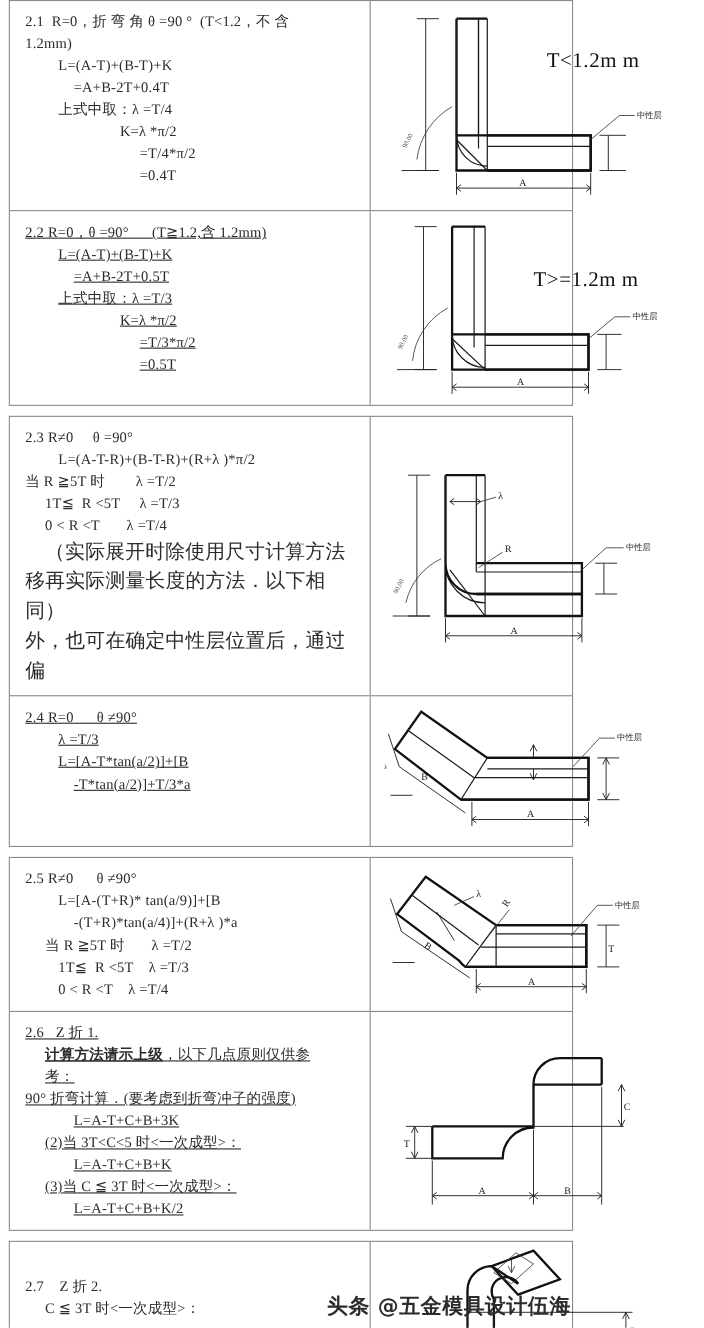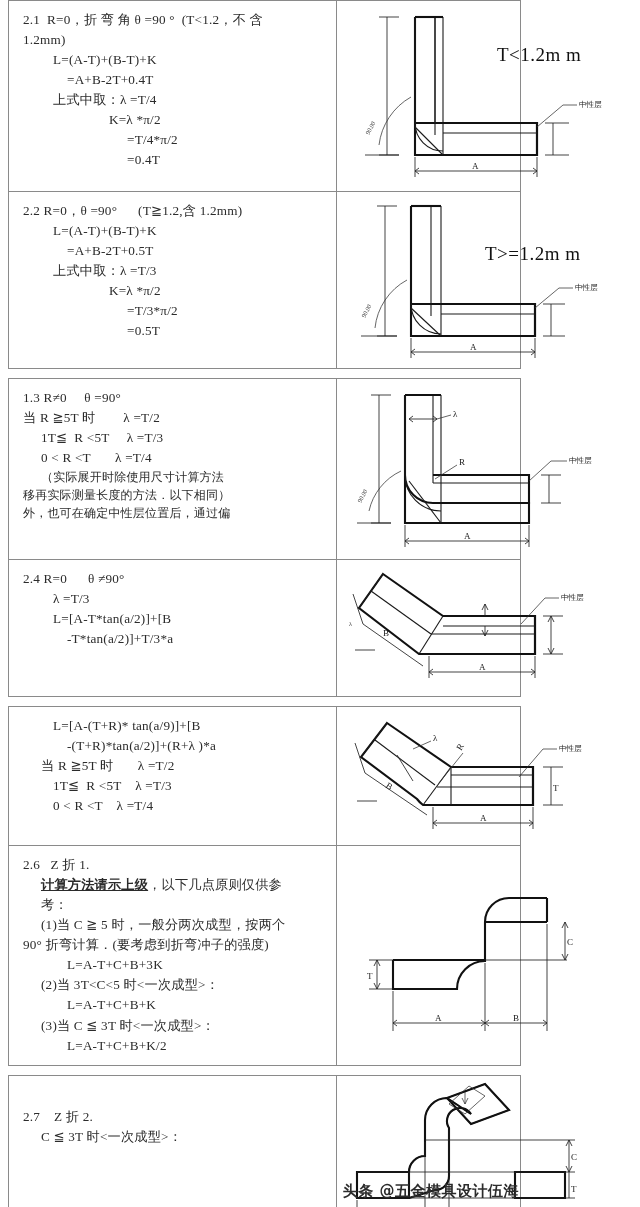"2.2 R=0，θ =90° (T≧1.2,含 1.2mm)" .trow + .trow { text-decoration: none -> underline }
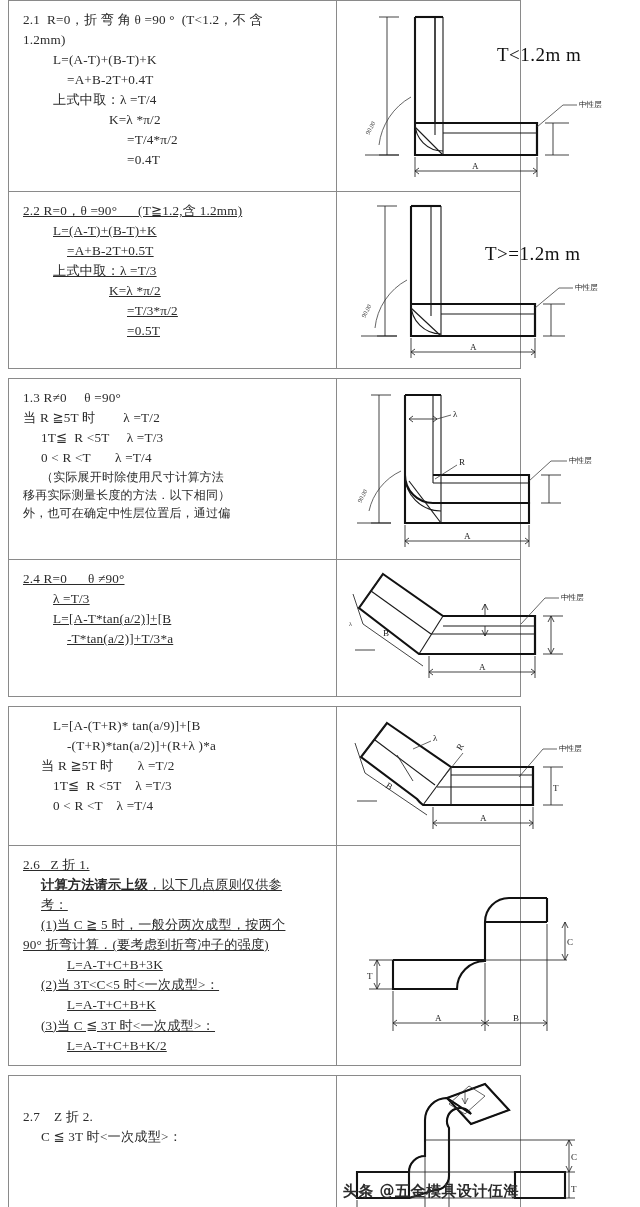"1.3 R≠0 θ =90°" div.ln { text: 1.3 -> 2.3 }
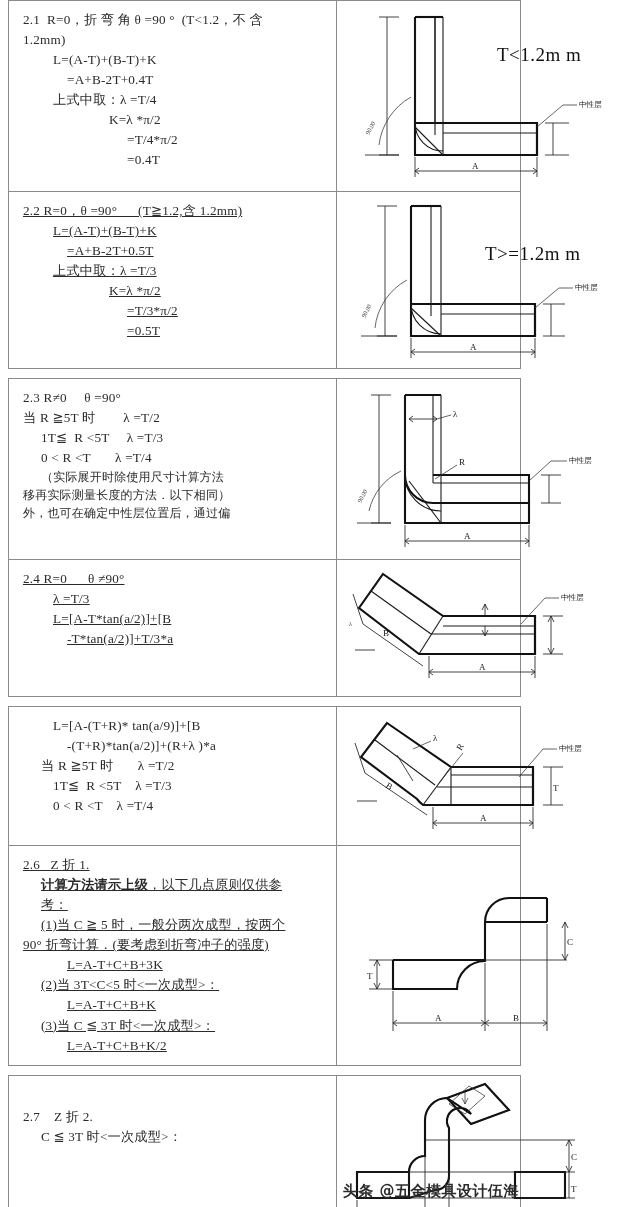"L=(A-T-R)+(B-T-R)+(R+λ )*π/2" div.ln { html: none -> <div>L=(A-T-R)+(B-T-R)+(R+λ )*π/2</div> }
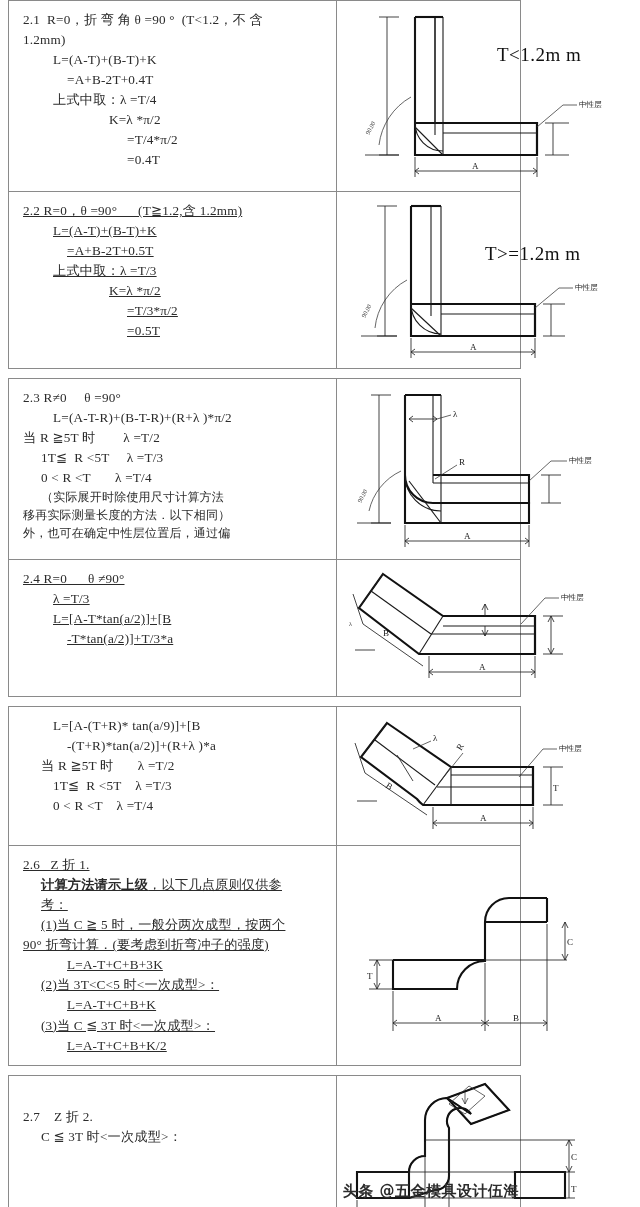"（实际展开时除使用尺寸计算方法" .note { font-size: 12px -> 18px }
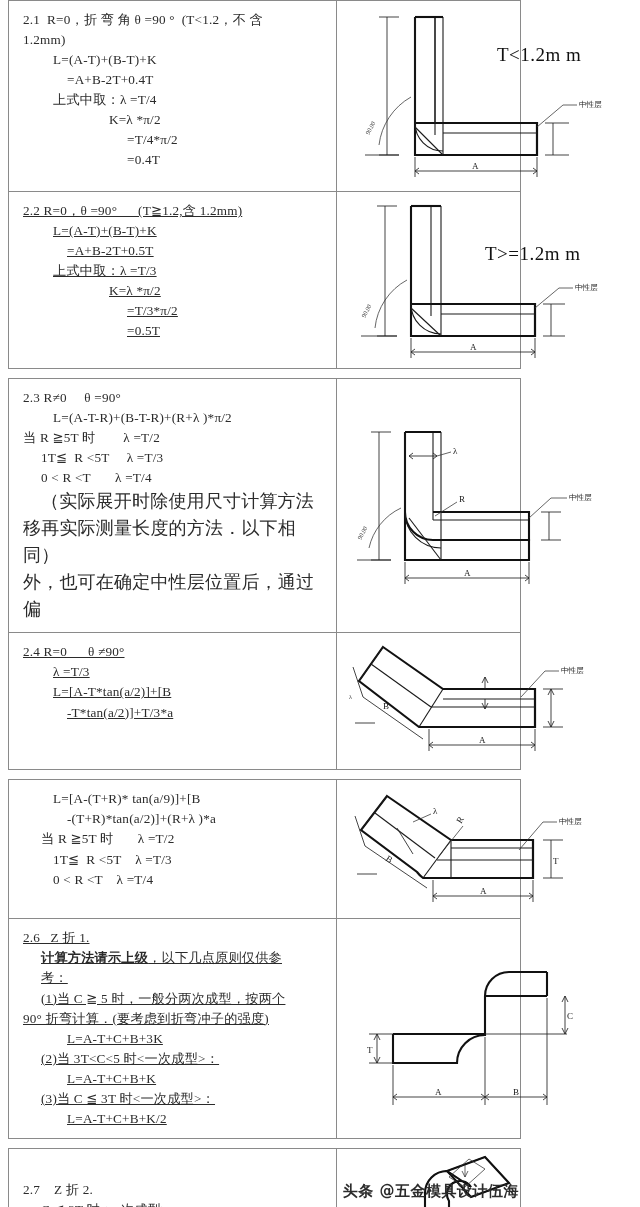"2.5 R≠0 θ ≠90°" div.ln { html: none -> <div>2.5 R≠0 θ ≠90°</div> }
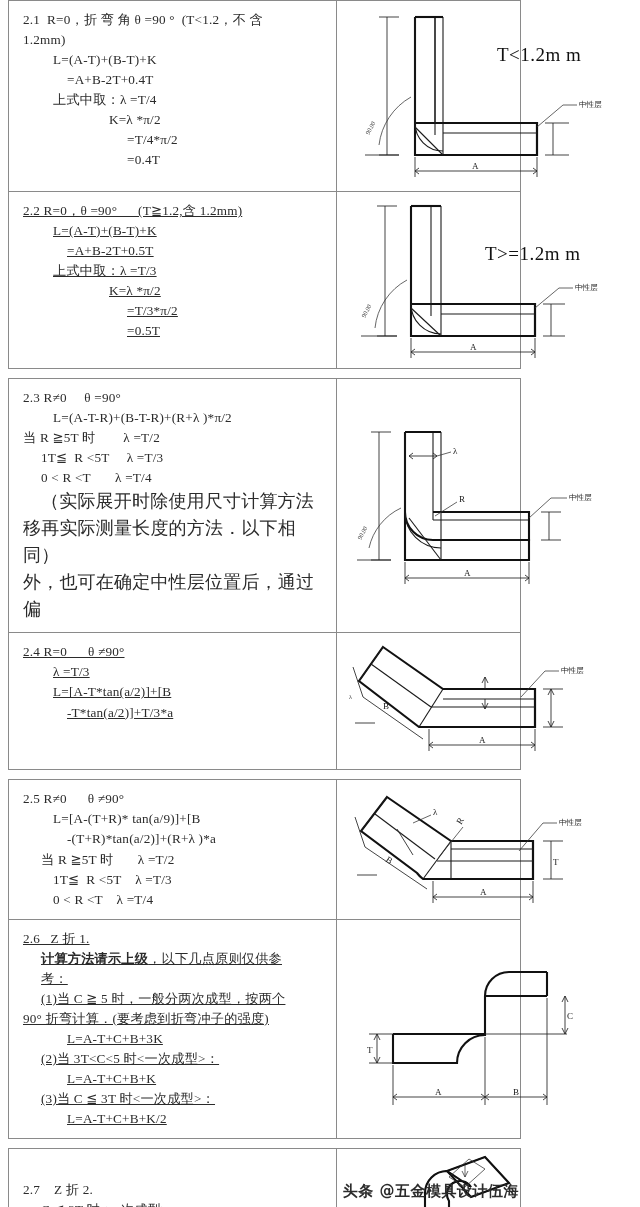"-(T+R)*tan(a/2)]+(R+λ )*a" div.ln { text: a/2 -> a/4 }
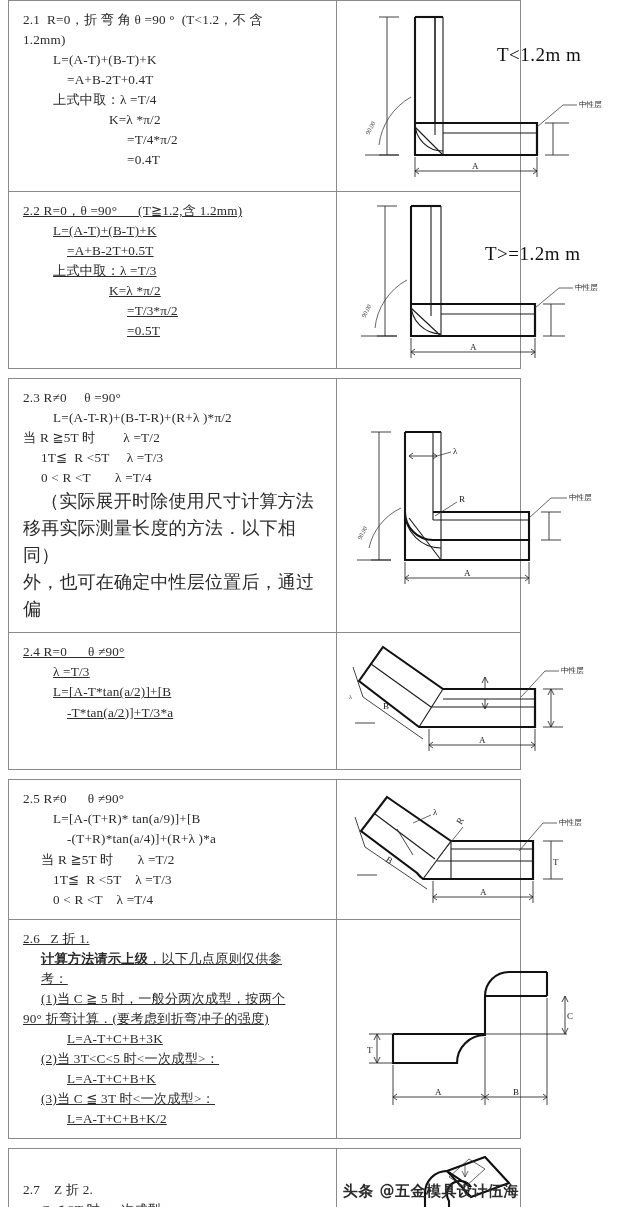"(1)当 C ≧ 5 时，一般分两次成型，按两个" div.ln { html: <div>(1)当 C ≧ 5 时，一般分两次成型，按两个</div> -> none }
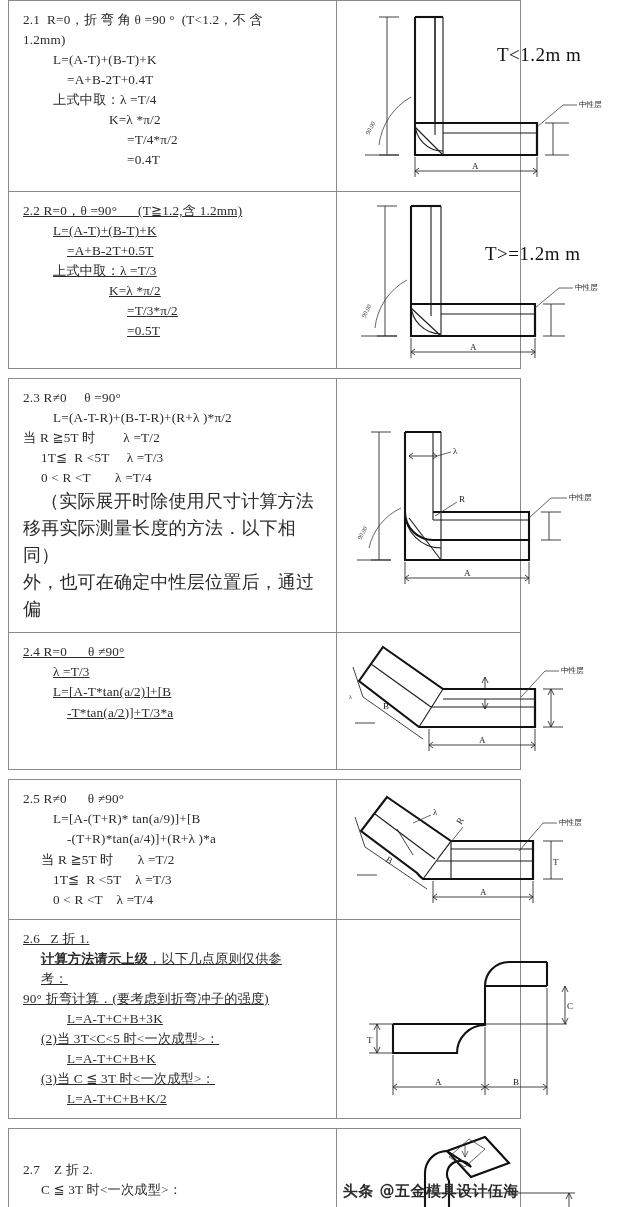"头条 @五金模具设计伍海" .watermark { font-size: 15px -> 19px }
